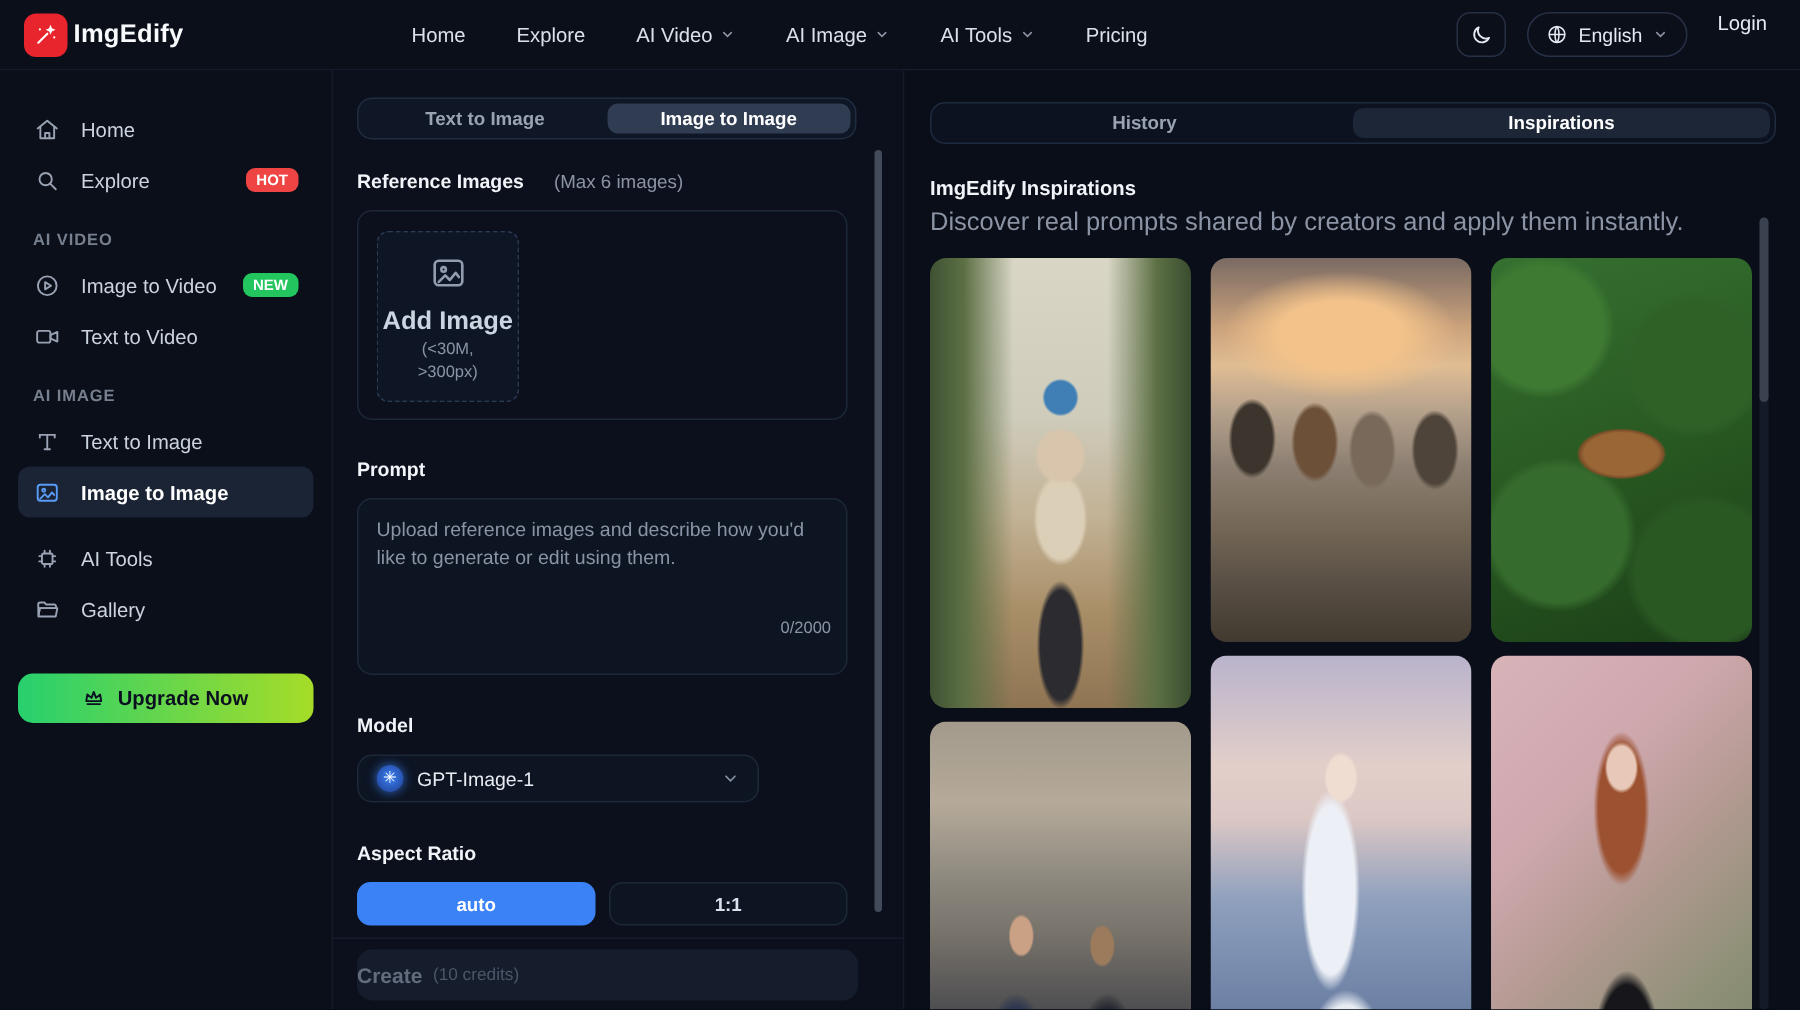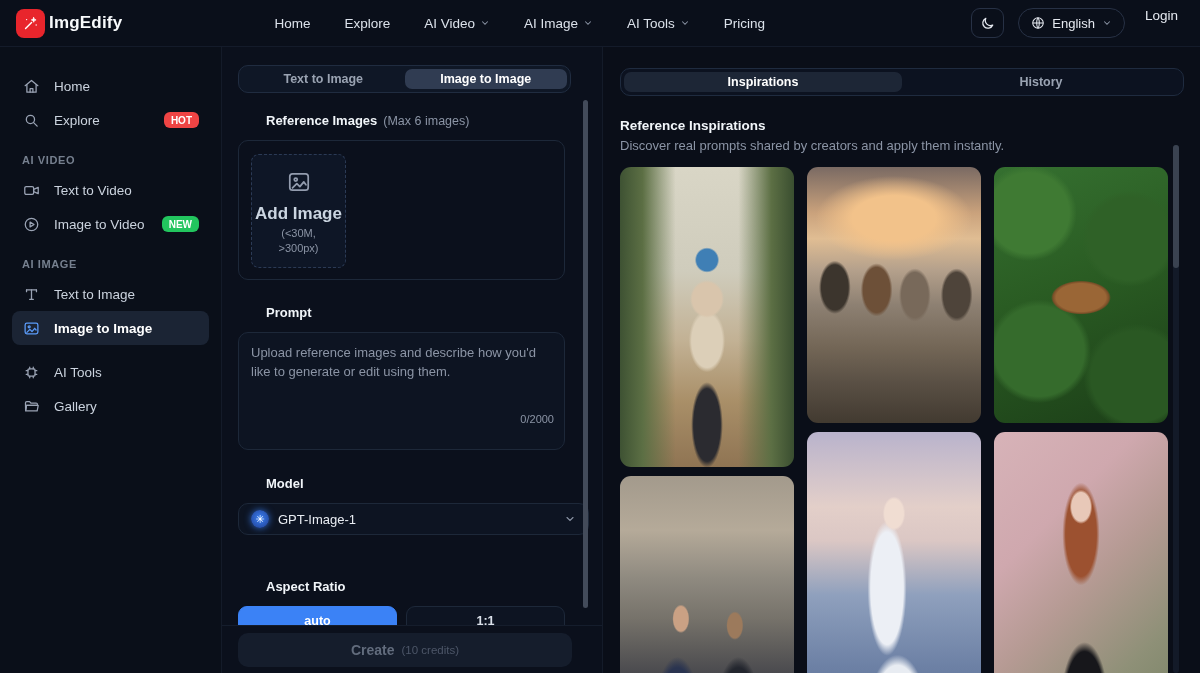"Inspirations" button.gal-tab { order: before "History" -> after "History" }
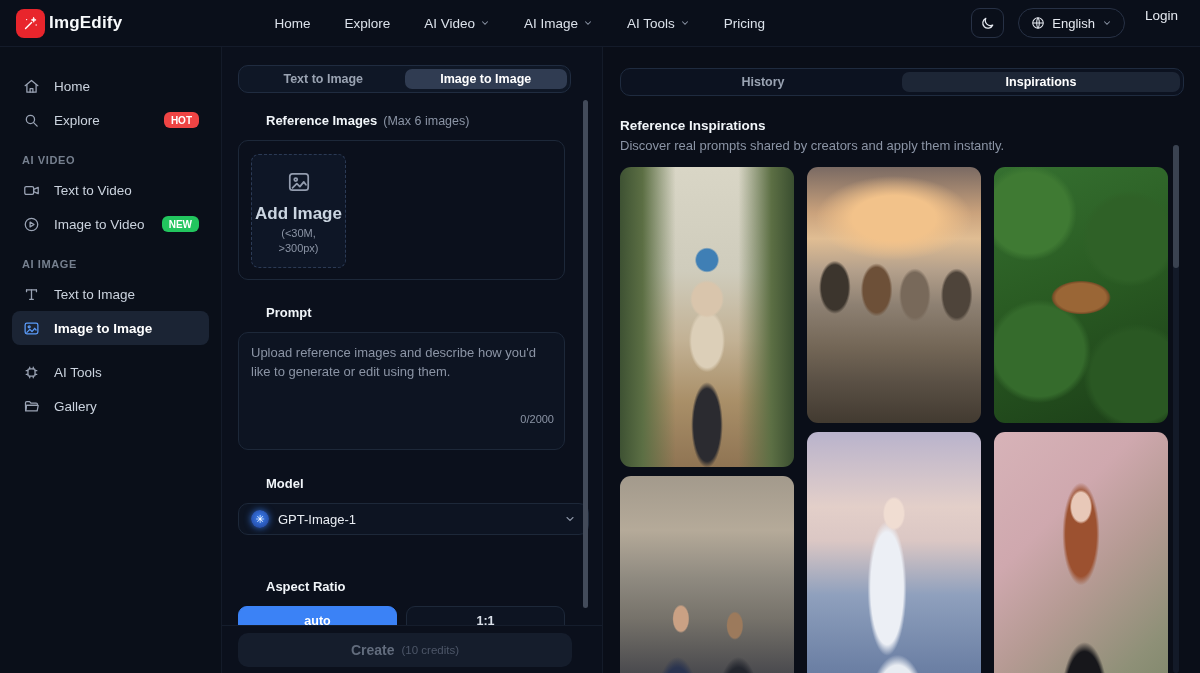"Reference Images" .field-label-row { gap: 6px -> 20px; margin-left: 28px -> none }
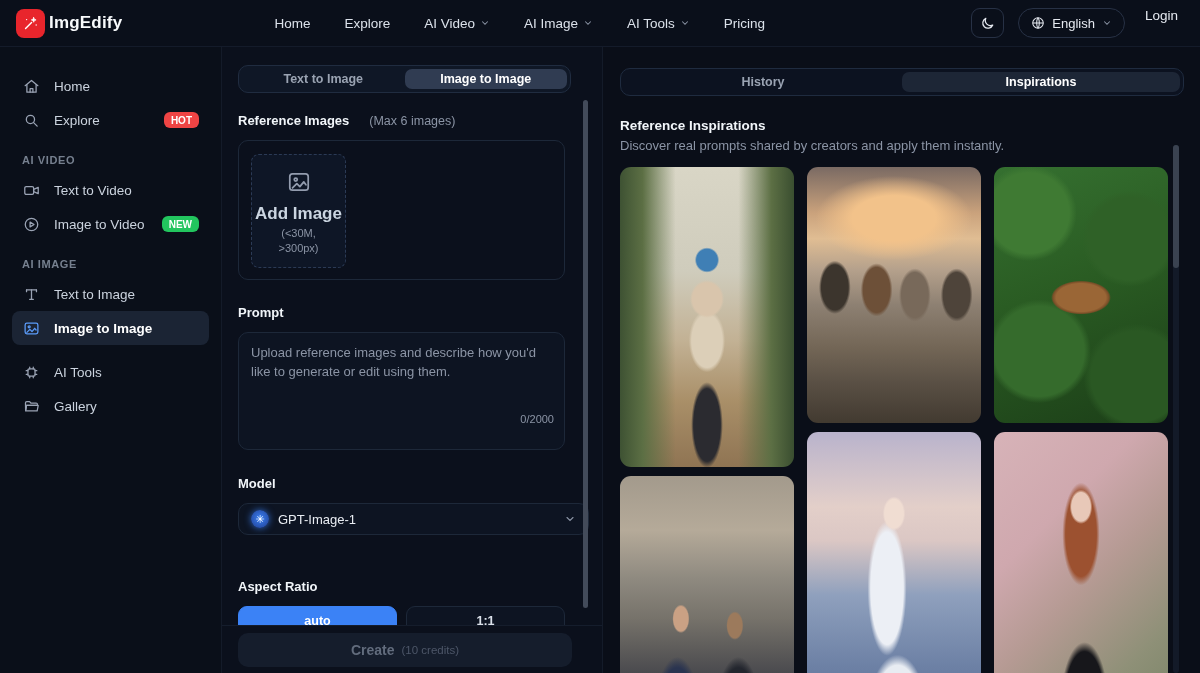"Reference Inspirations" h3.gal-title { text: Reference -> ImgEdify }
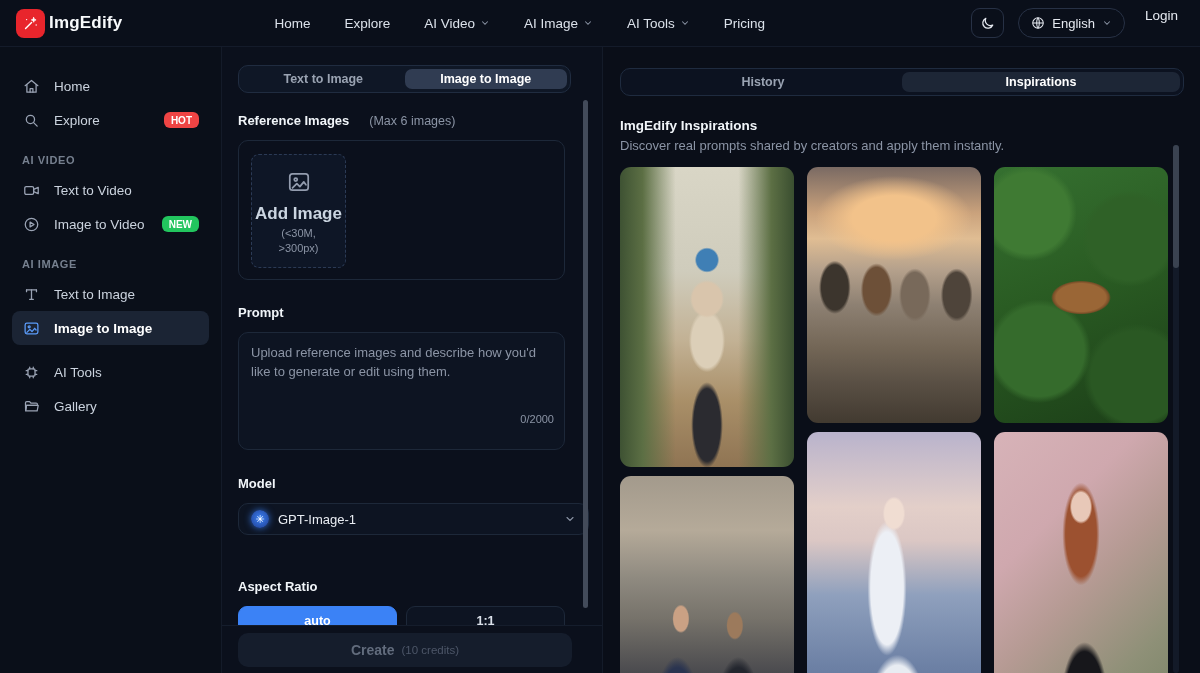"Discover real prompts shared by" .gal-sub { font-size: 13px -> 17px }
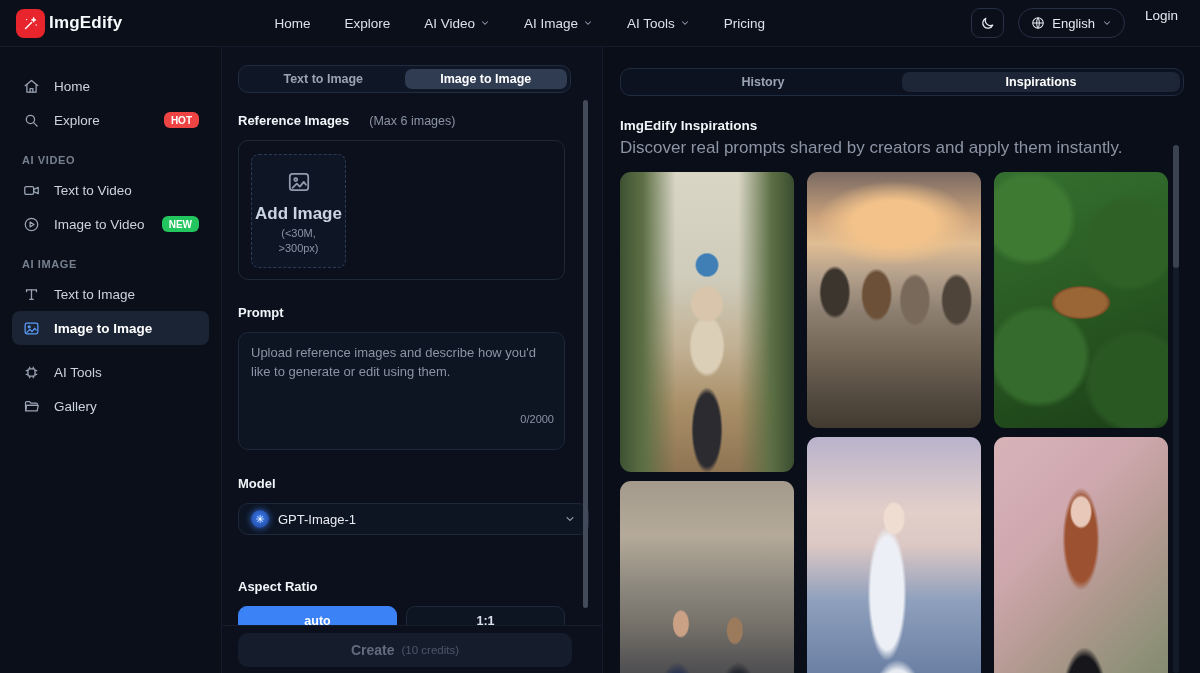"Text to Video" div.side-item { order: before "Image to Video" -> after "Image to Video" }
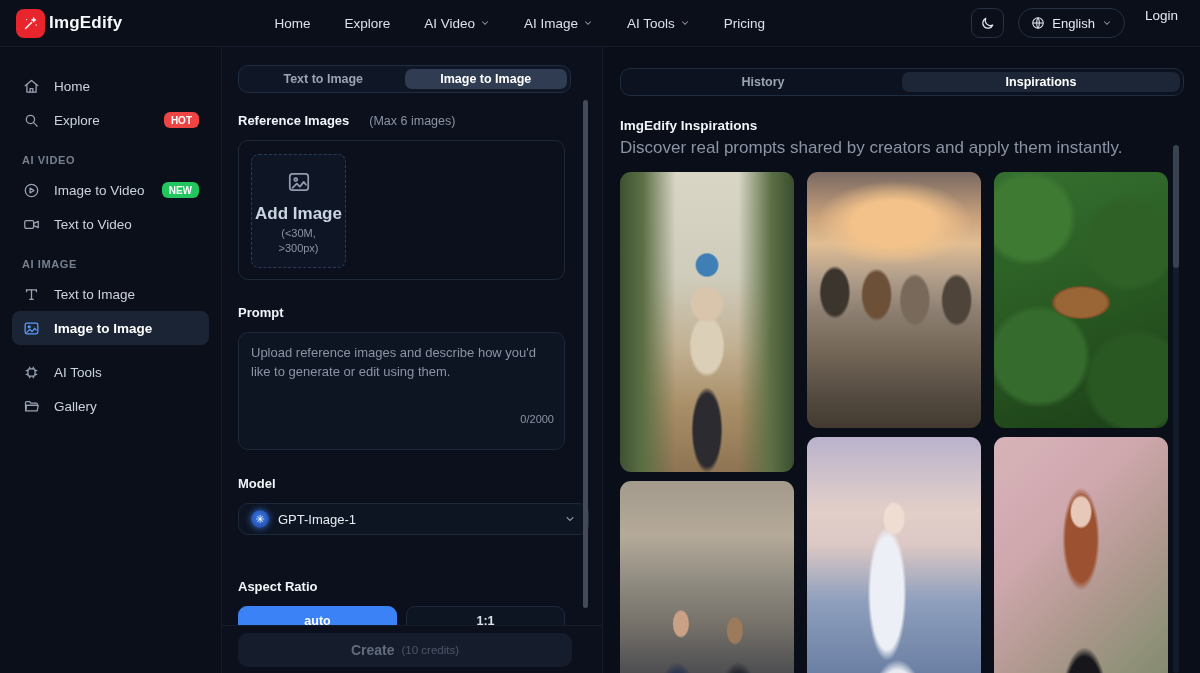"Upgrade Now" button.upgrade-btn { html: none -> <button> <span> <svg> <path></path> <path></path> </svg> </span> <span>Upgrade Now</span> </button> }
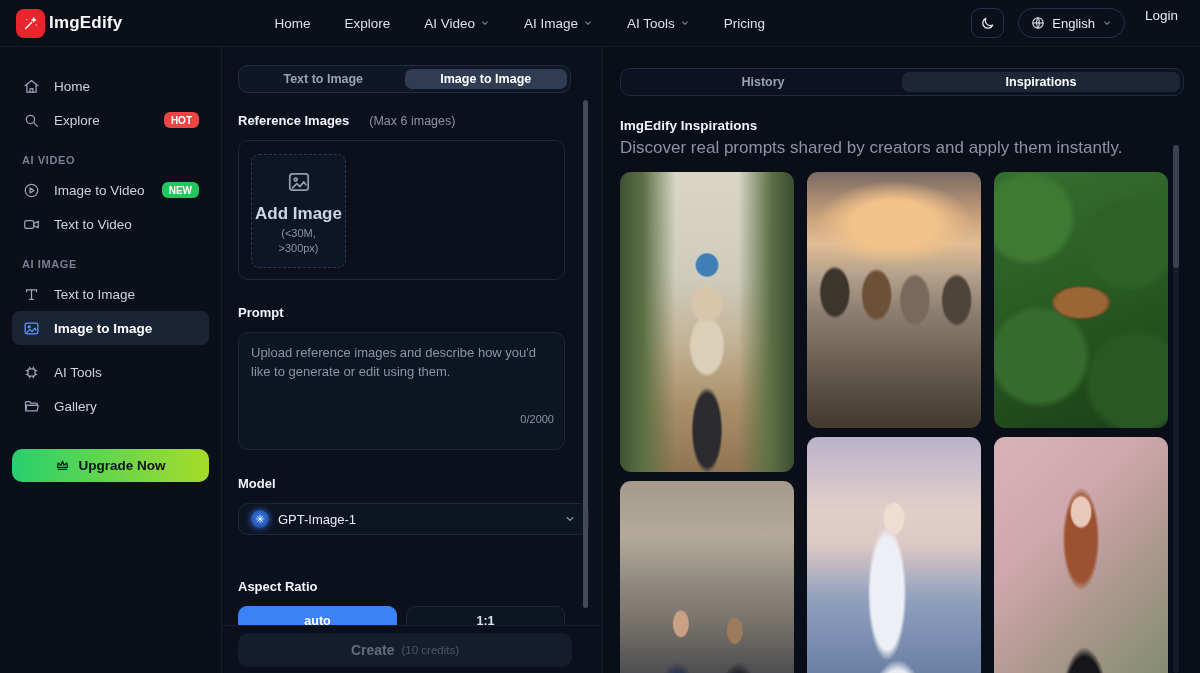"GPT-Image-1" .model-select { margin-bottom: 44px -> 26px; width: 351px -> 268px }
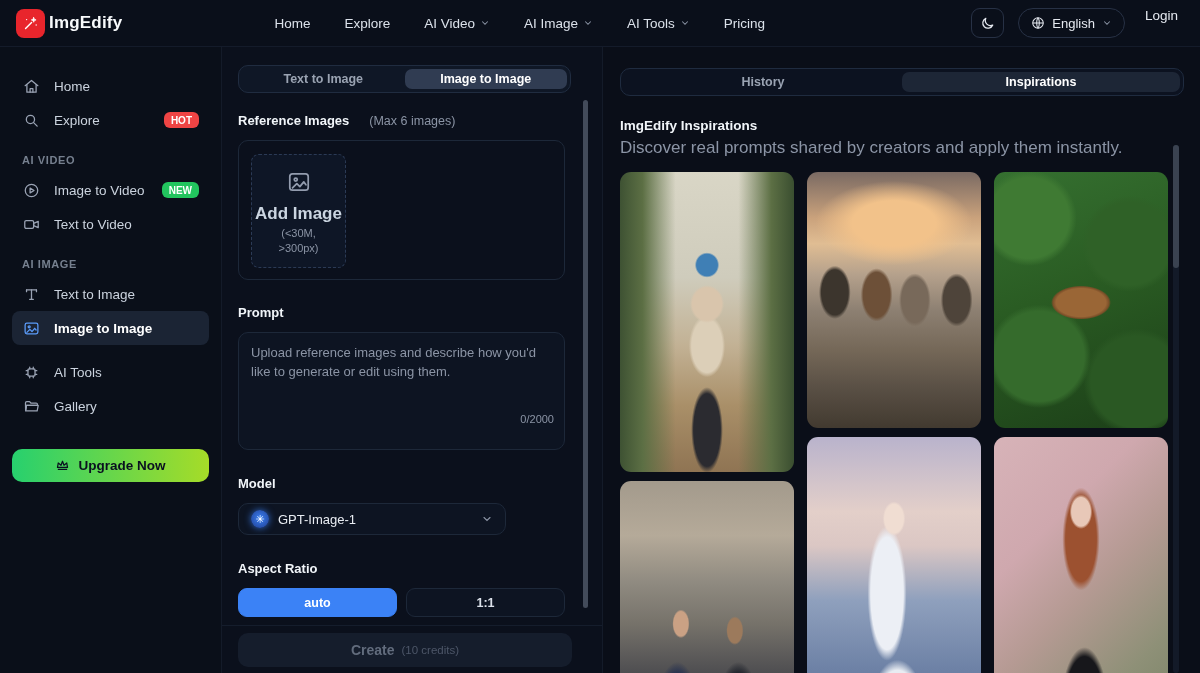"Create" .create-btn { justify-content: center -> flex-start }
